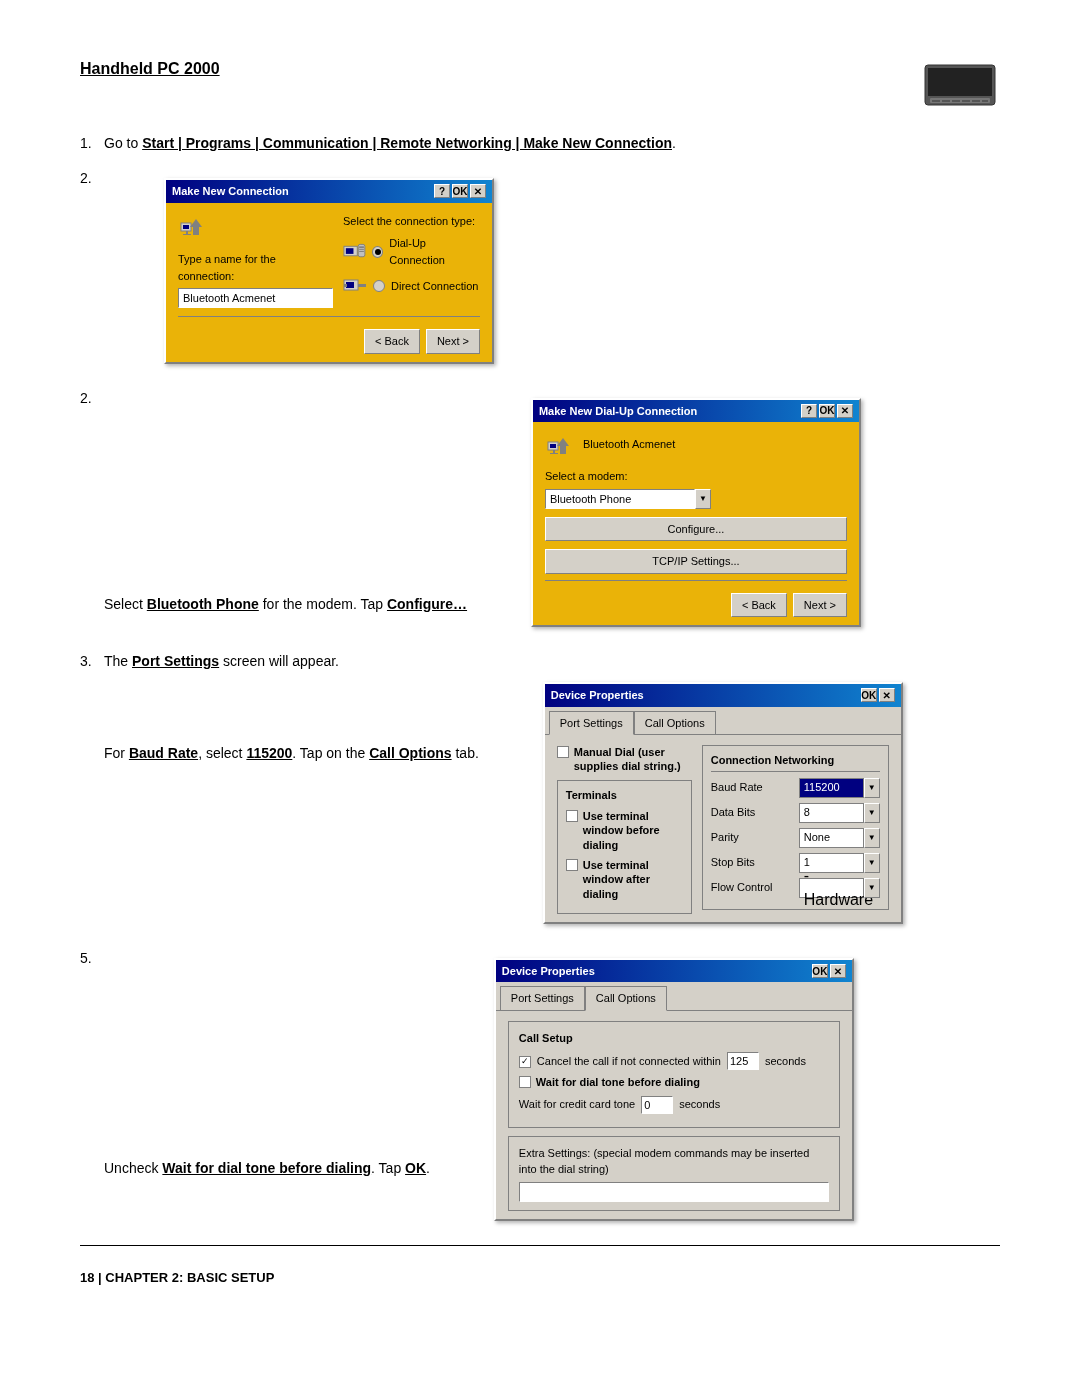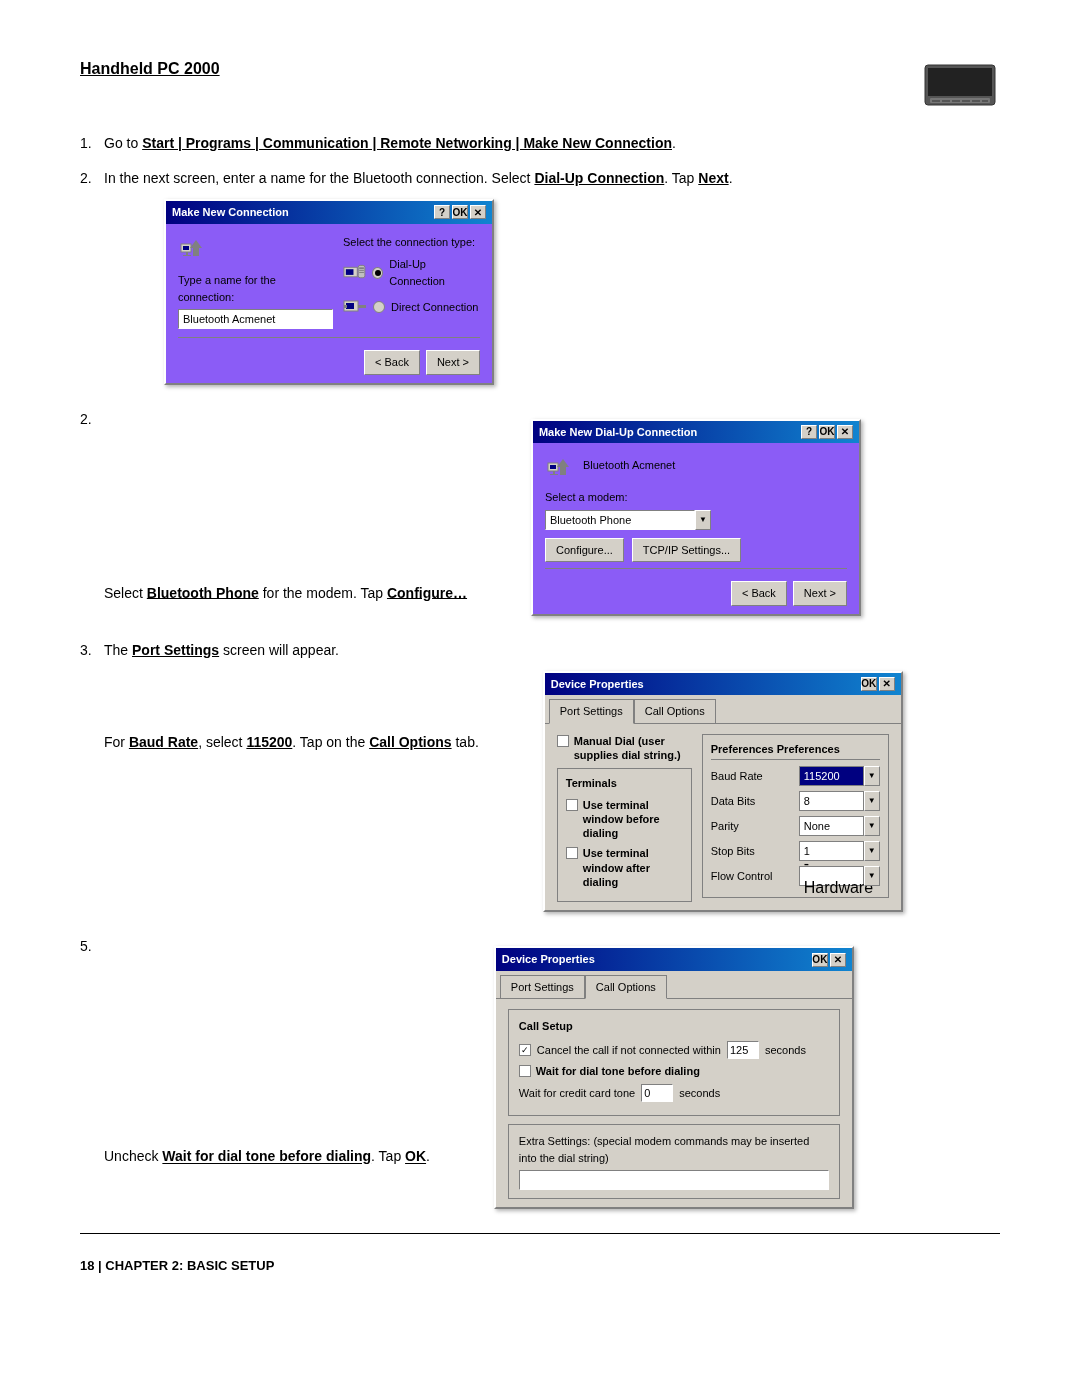"In the next screen, enter" span { html: <span> <span>In the next screen, enter a name for the Bluetooth connection. Select </span><b>Dial-Up Connection</b><span>. Tap </span><b>Next</b><span>.</span> </span> -> none }
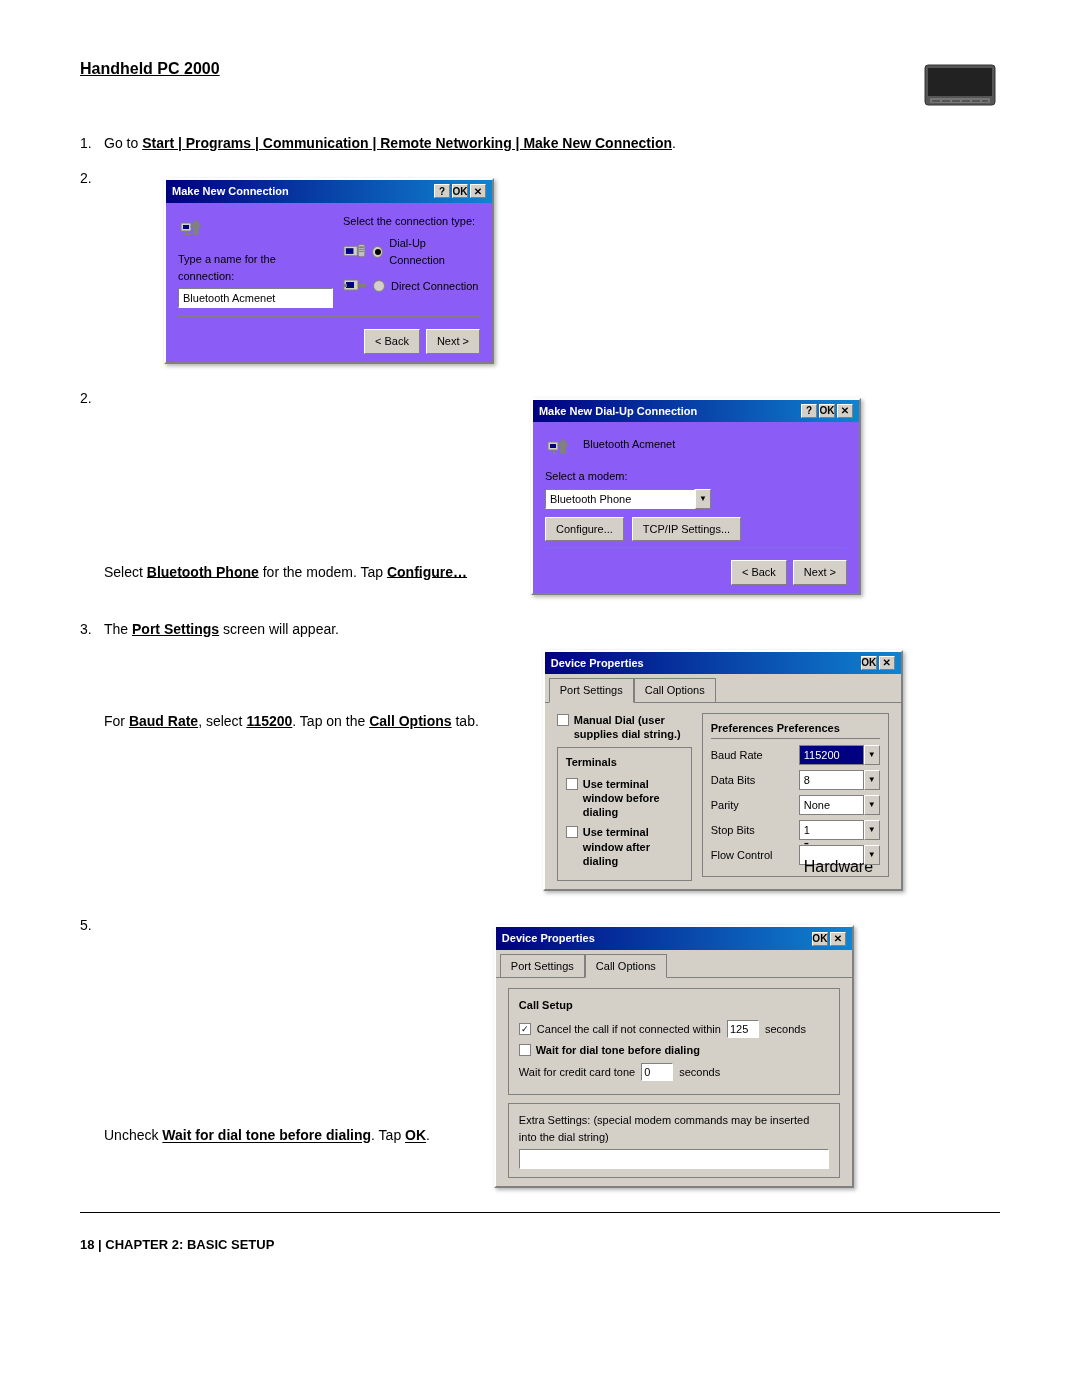"Make New Connection" .win-dialog { background: #8b5cf6 -> #eab308 }
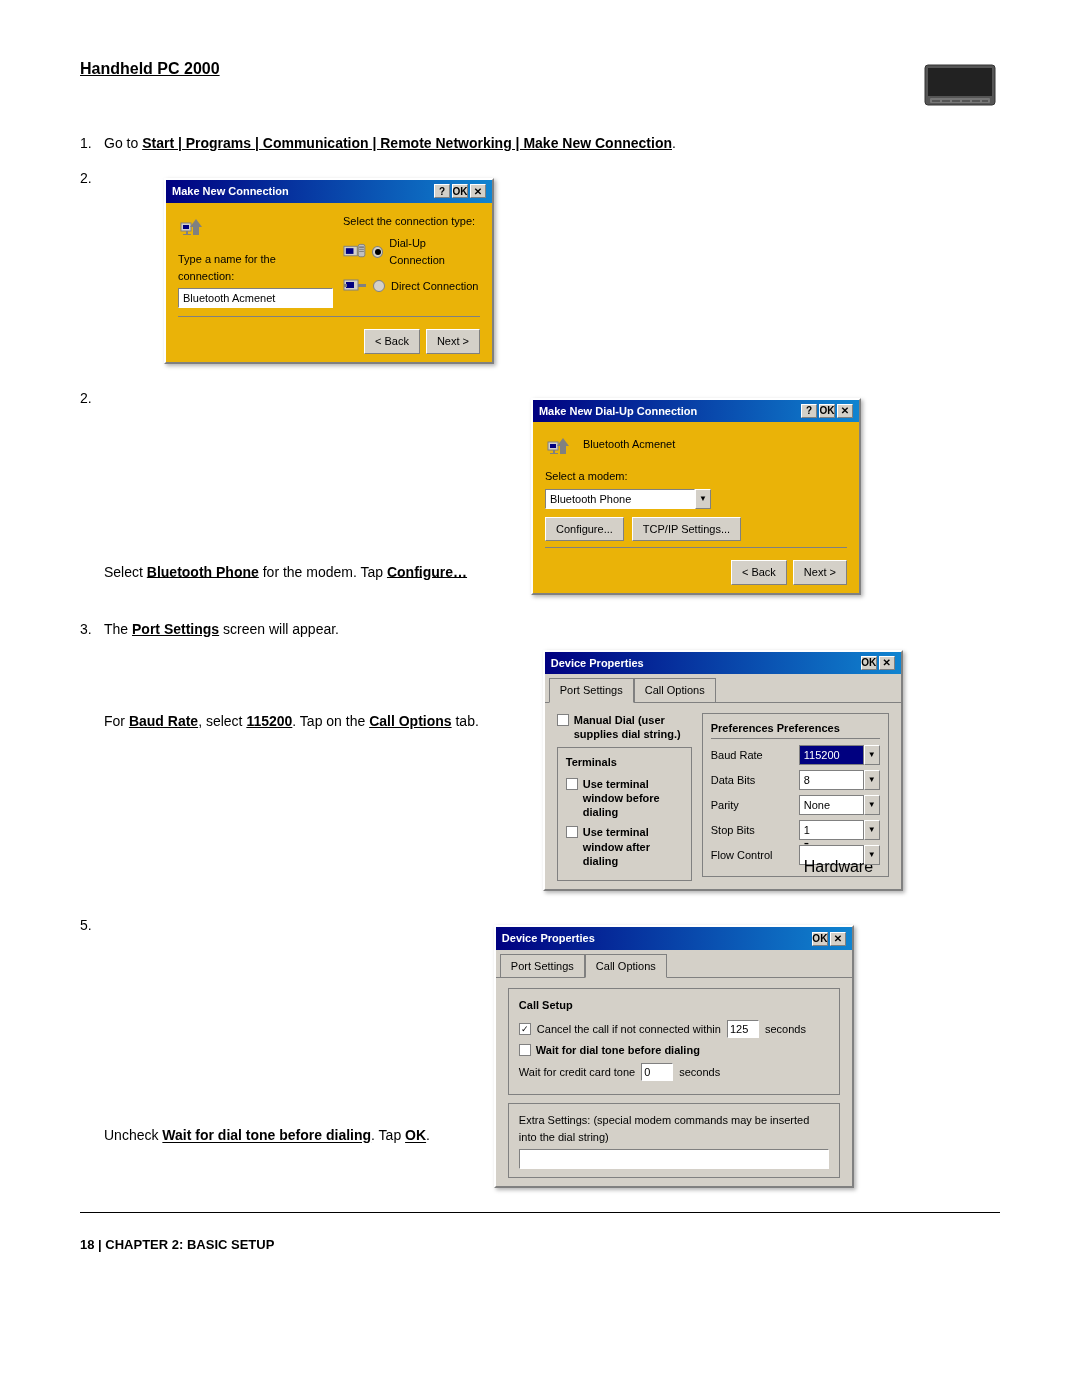"Configure..." .config-buttons { flex-direction: none -> column }
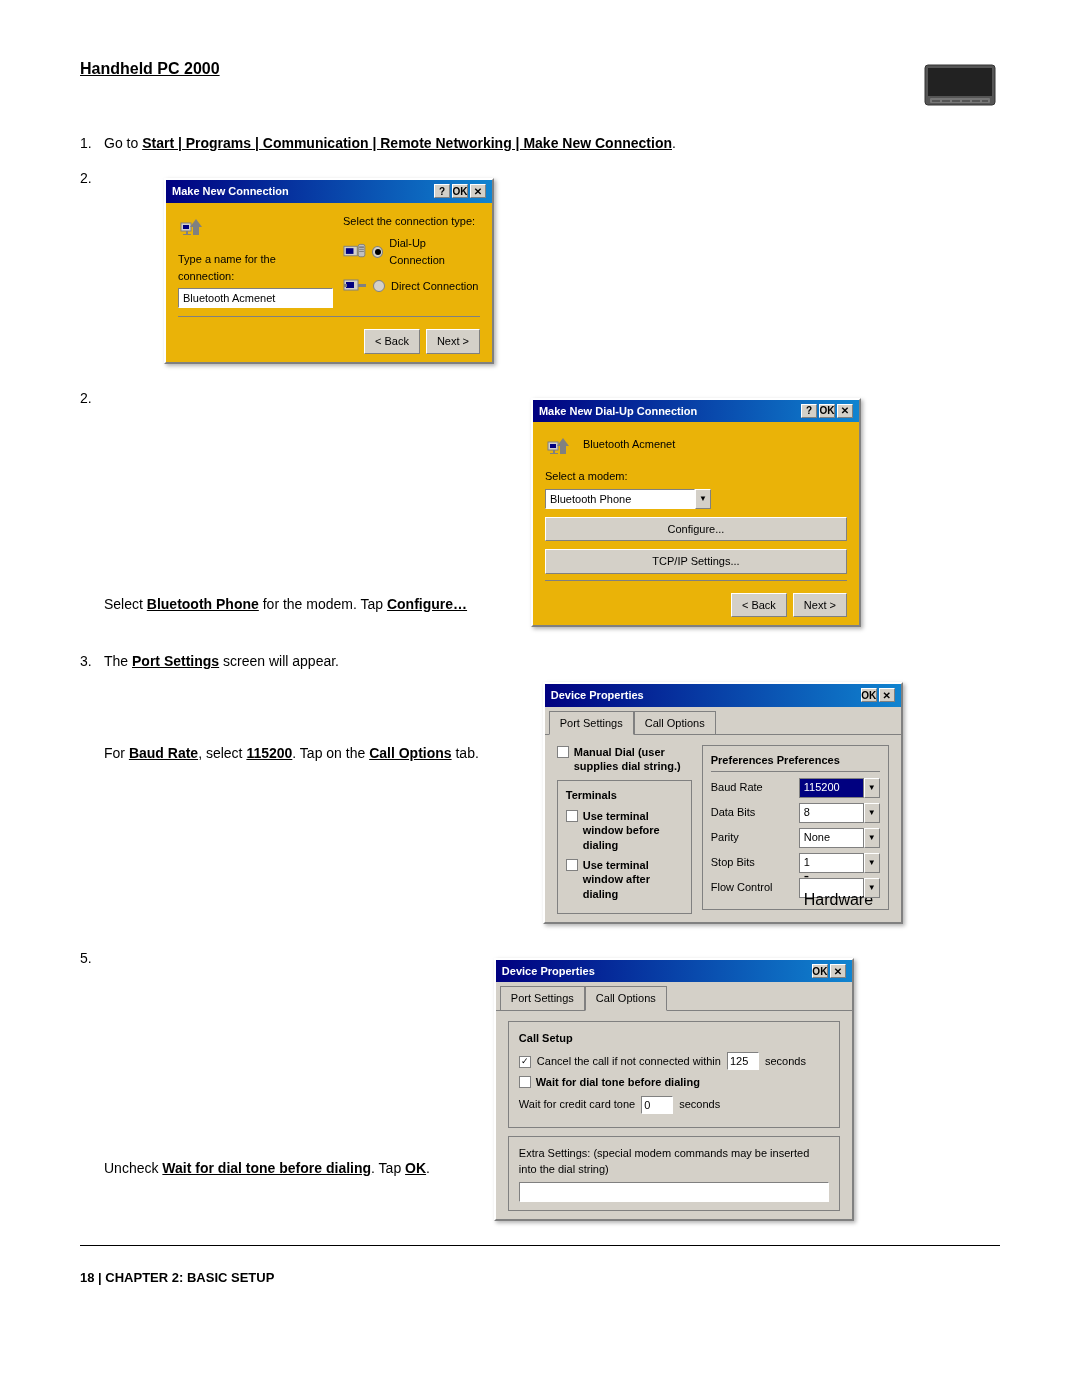"Preferences Preferences" span.props-group-label { text: Preferences Preferences -> Connection Networking }
